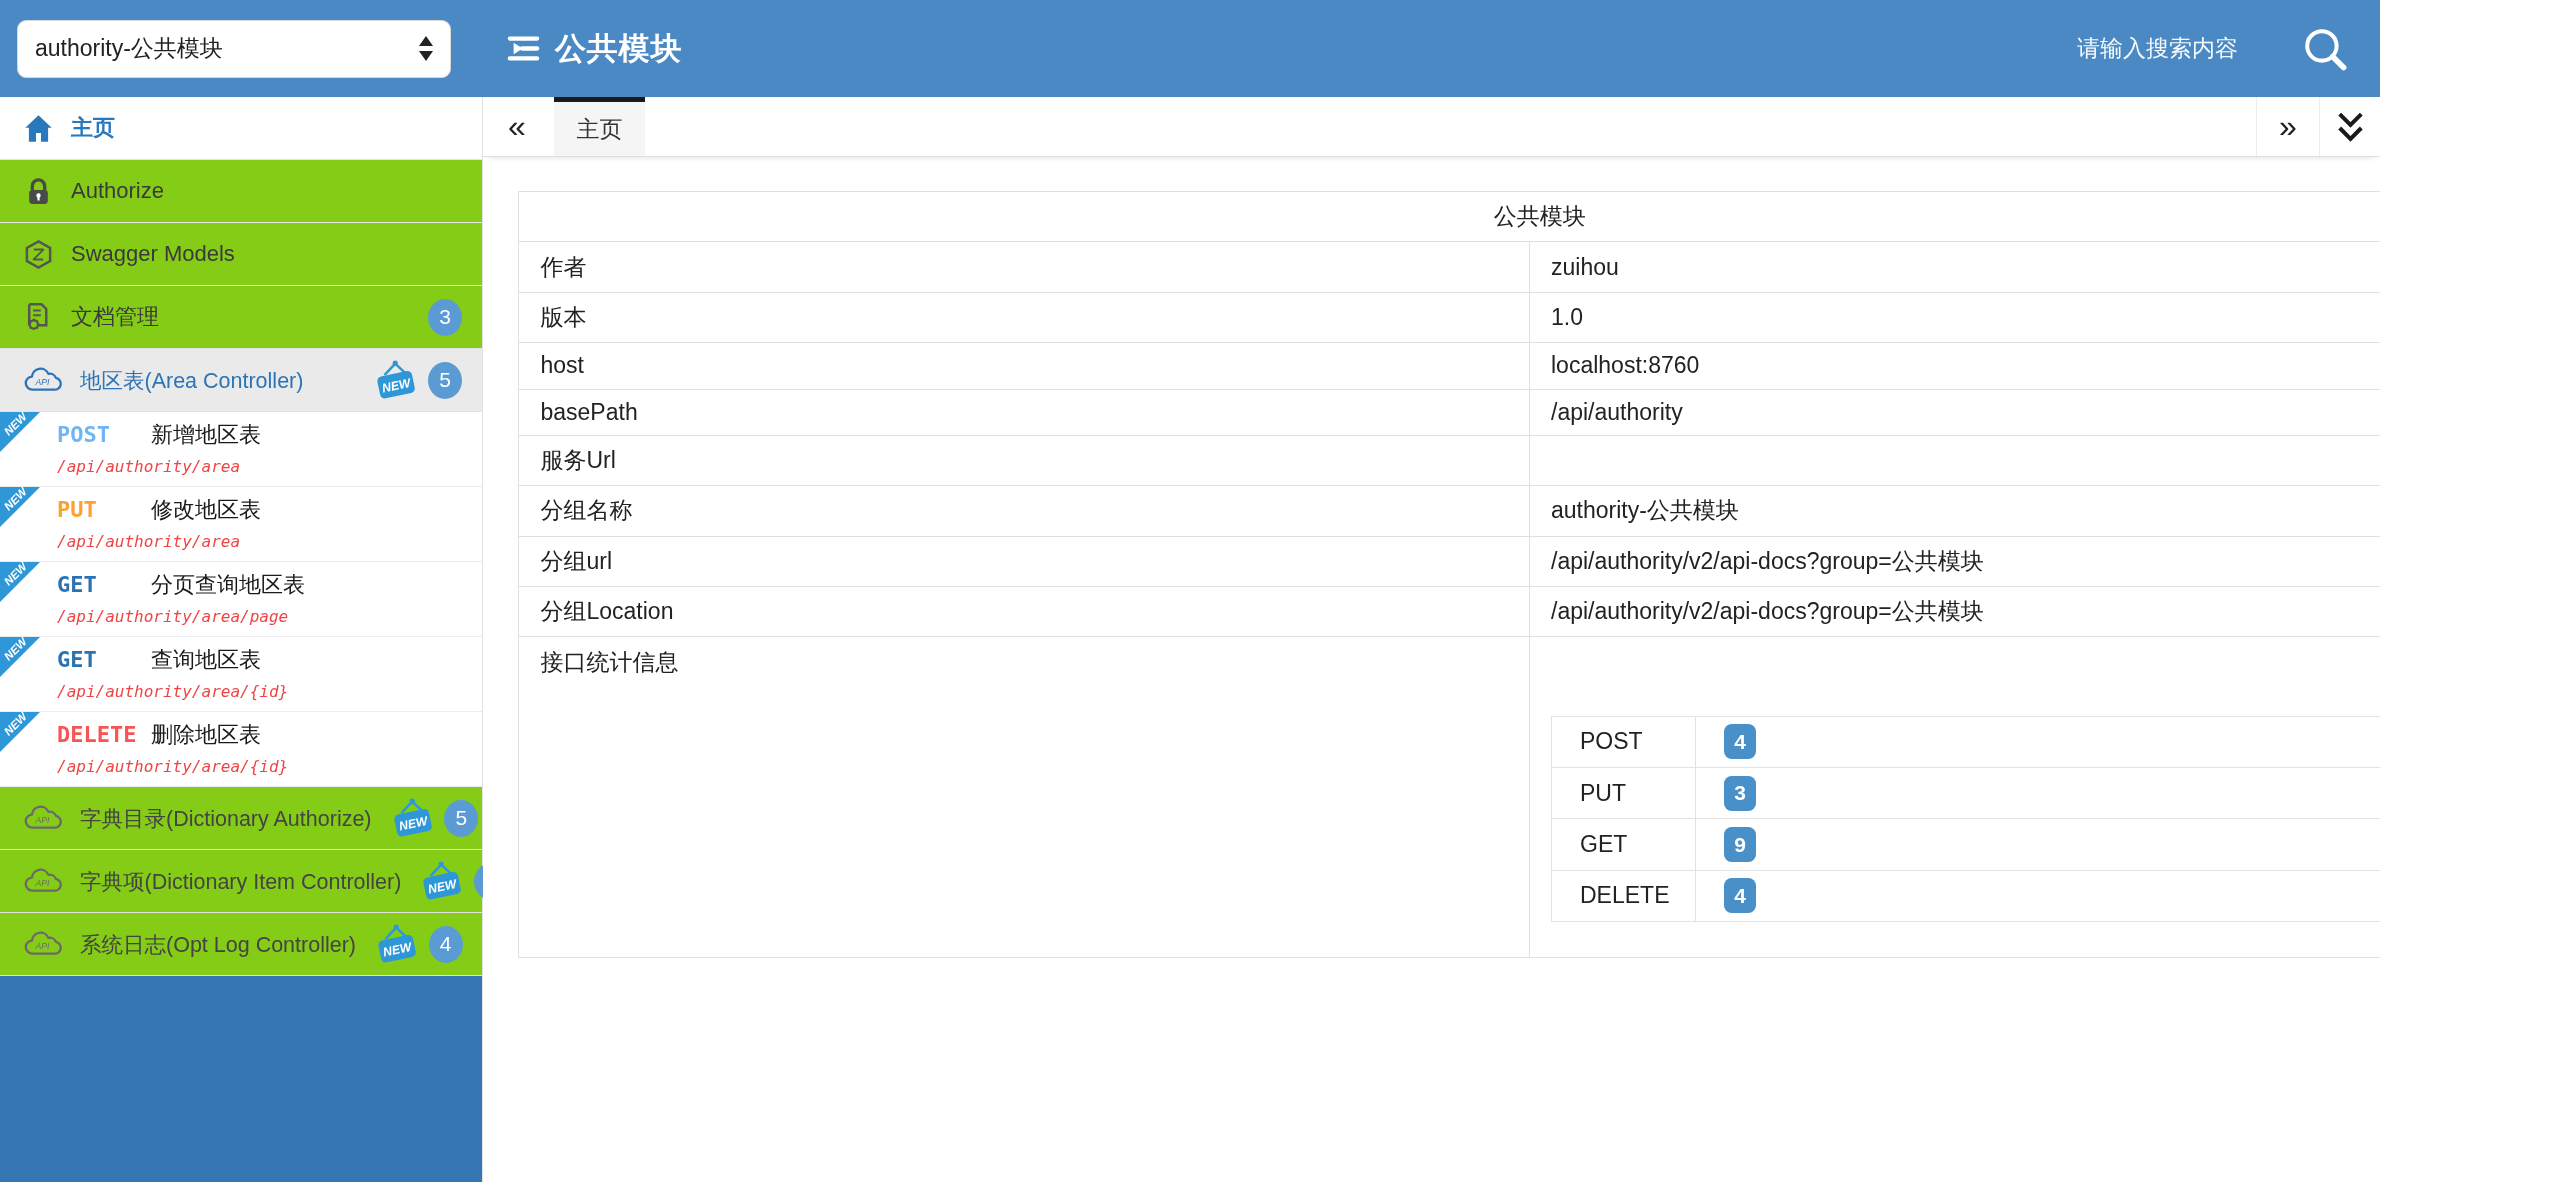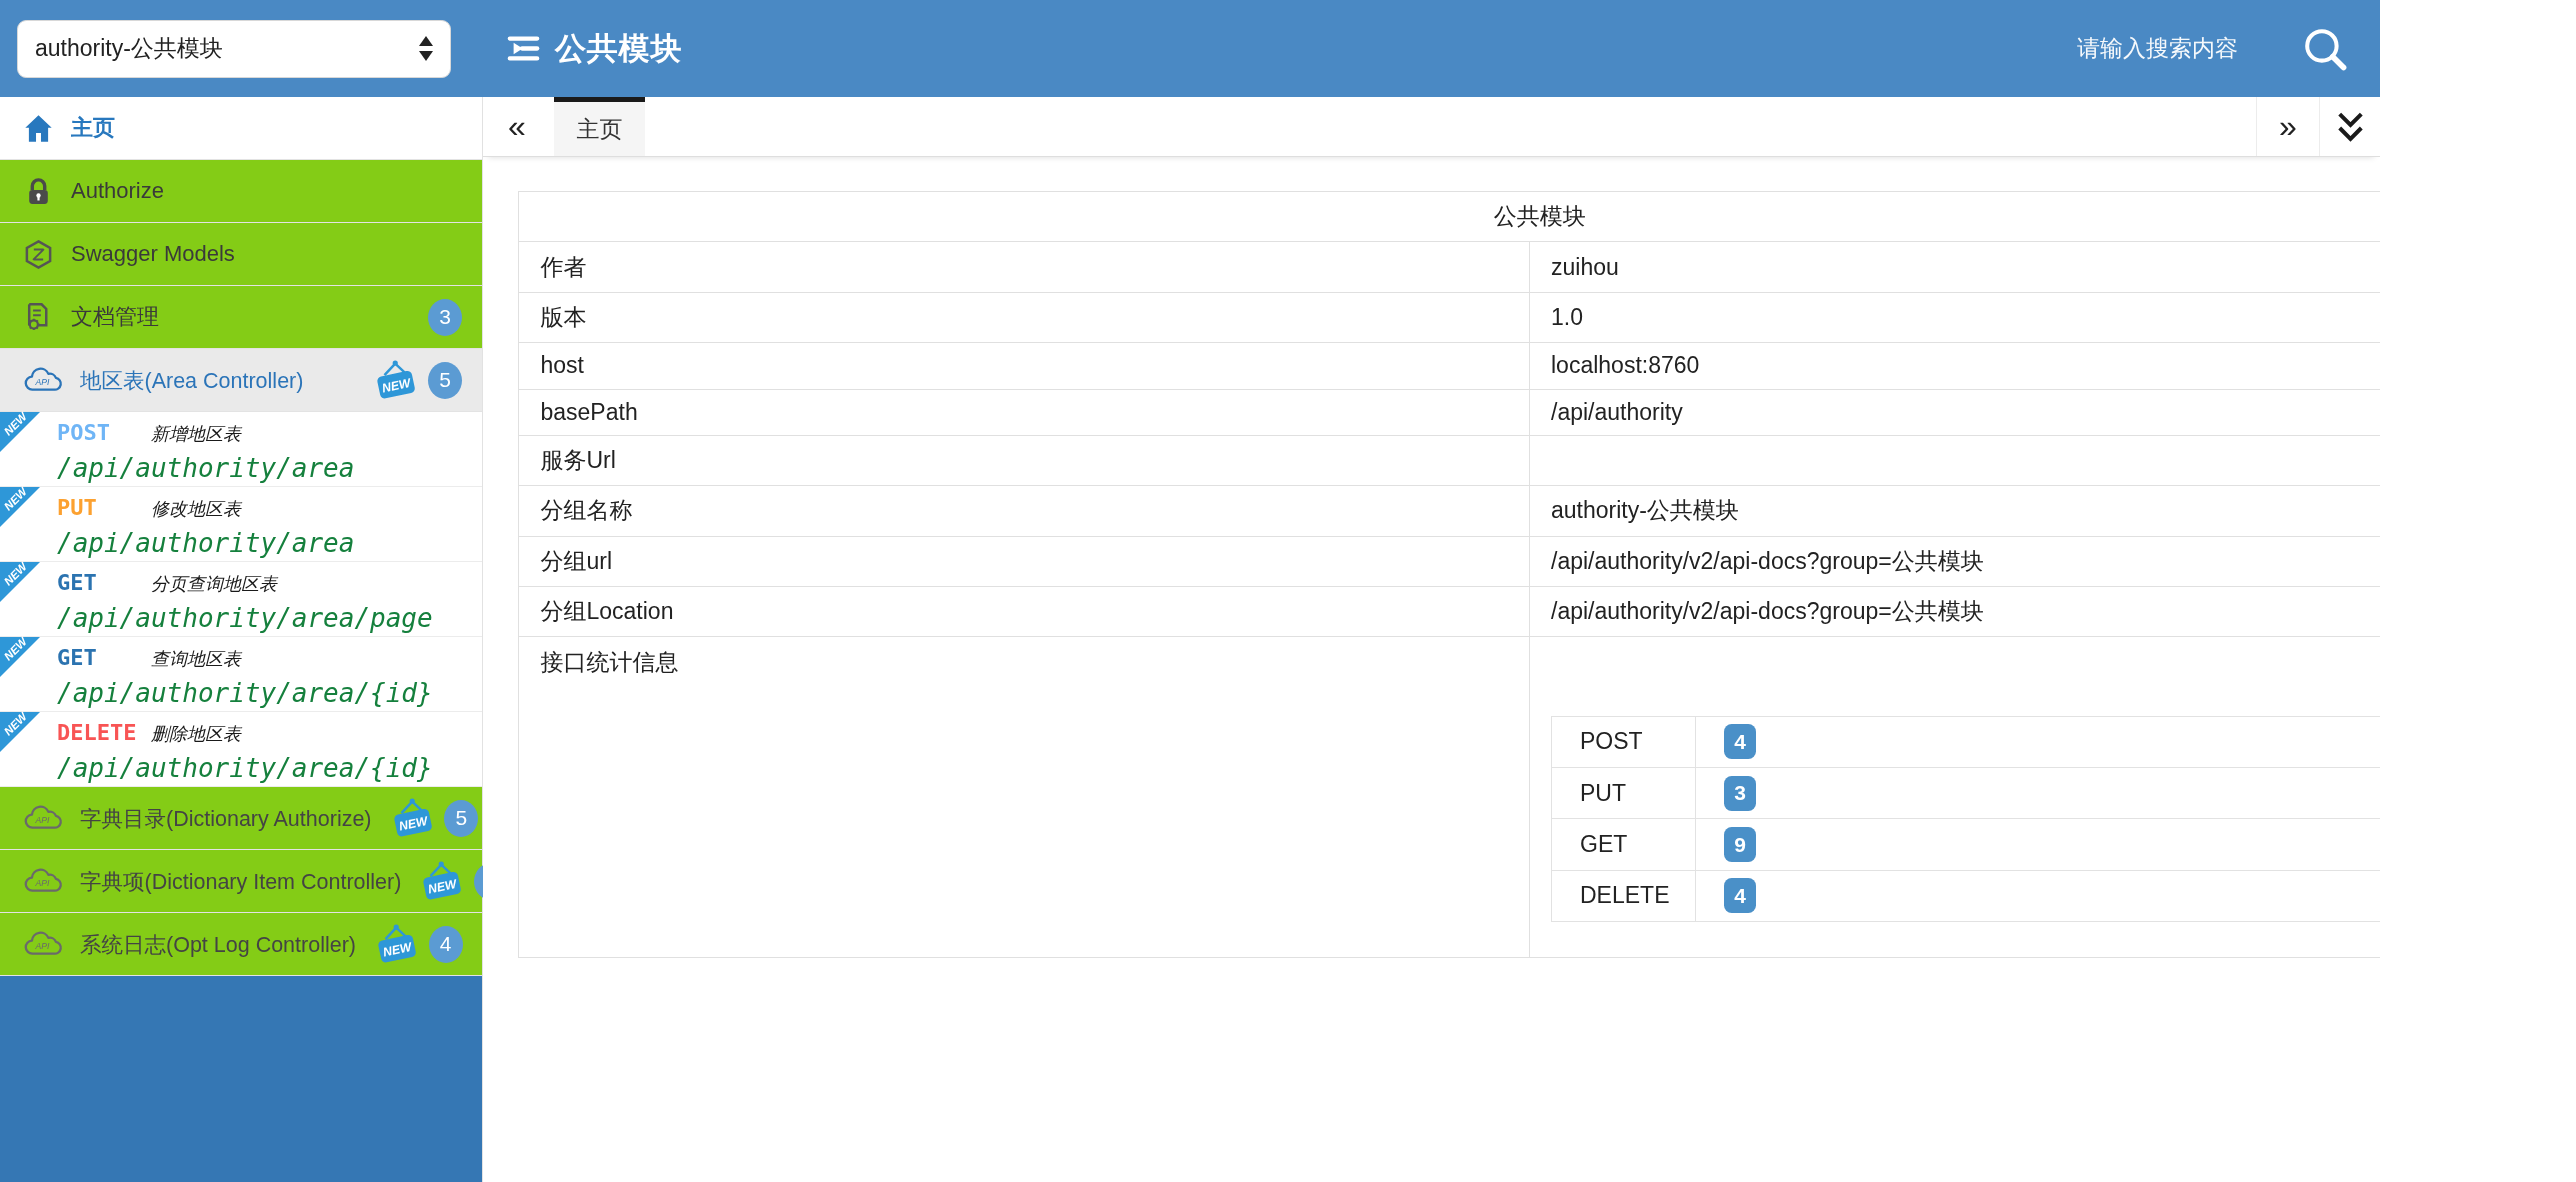"新增地区表" .ep-name { font-size: 18px -> 22px; font-style: italic -> none }
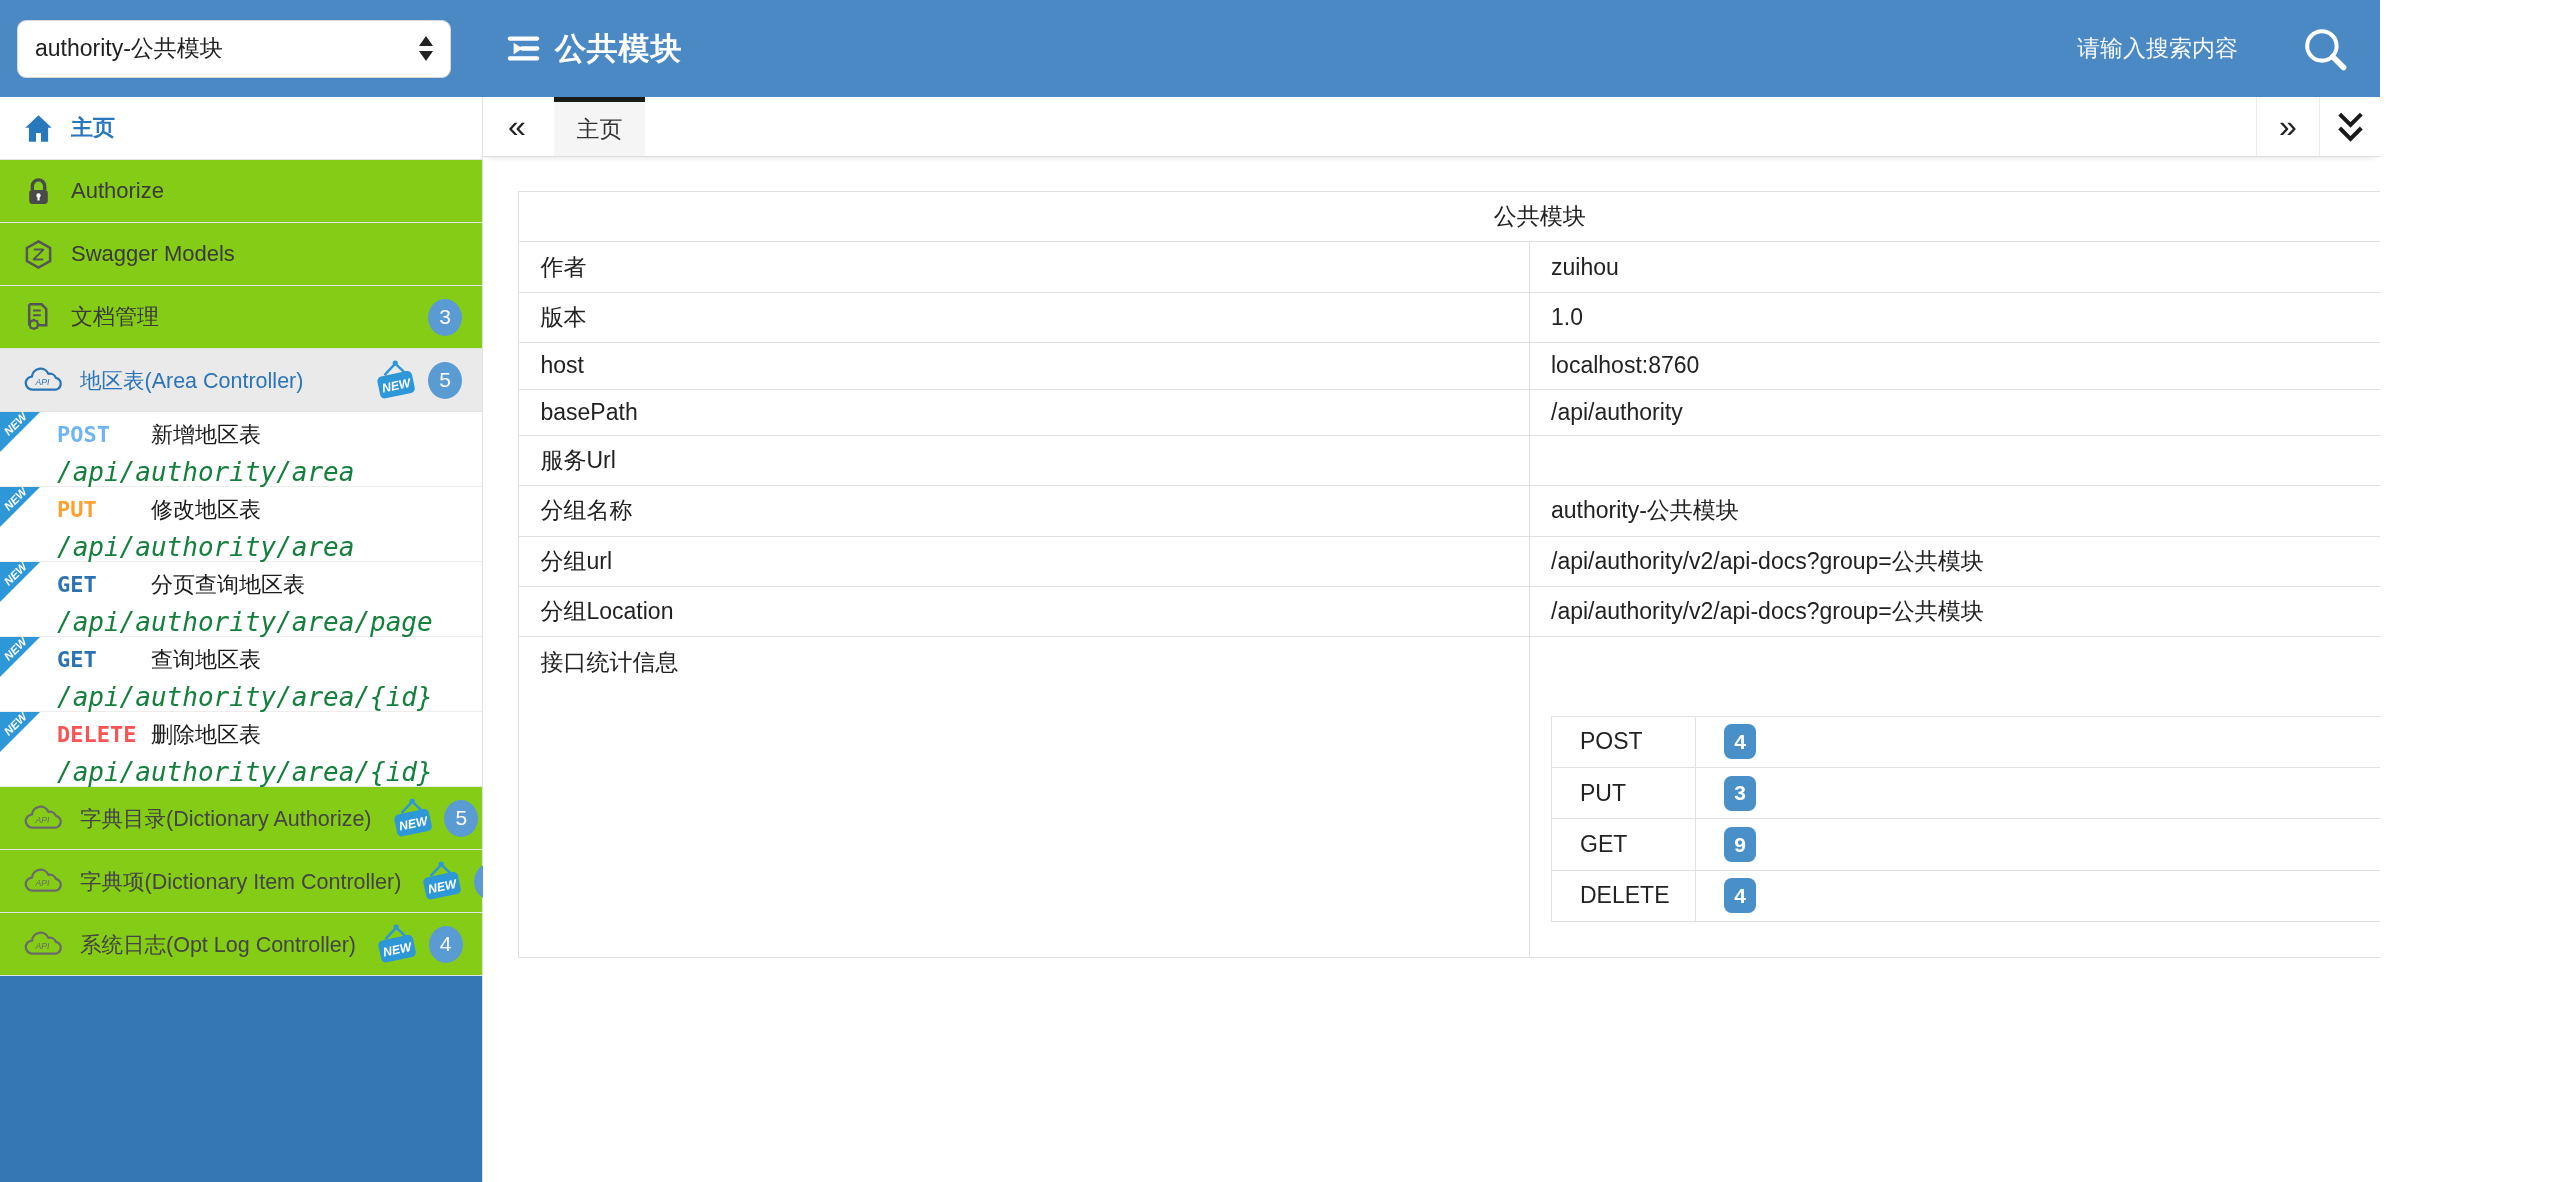"/api/authority/area" .ep-path { color: #15803d -> #ef4444; font-size: 26px -> 16px }
